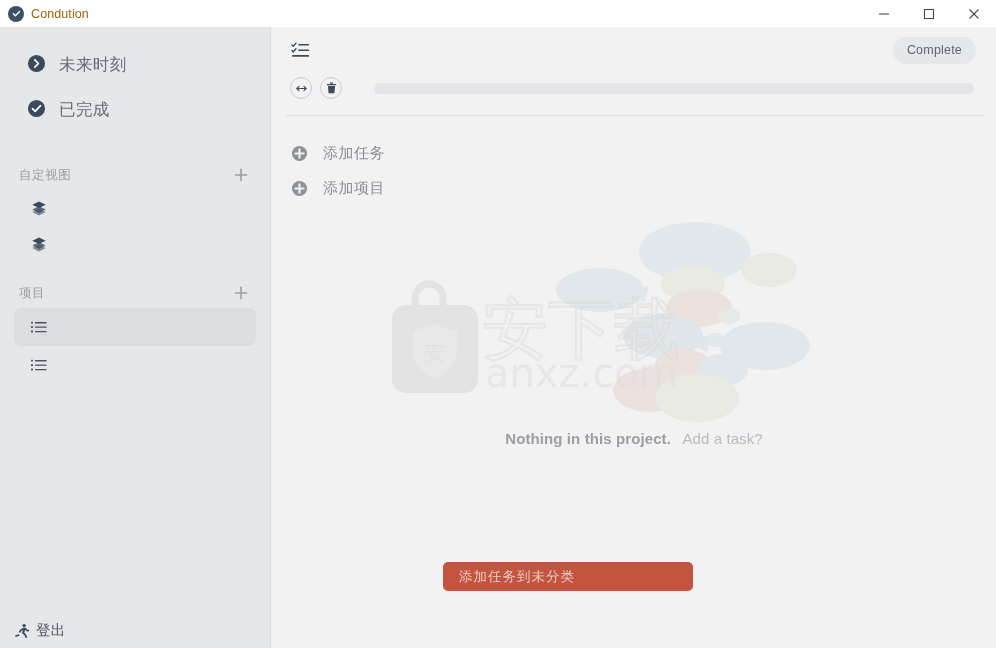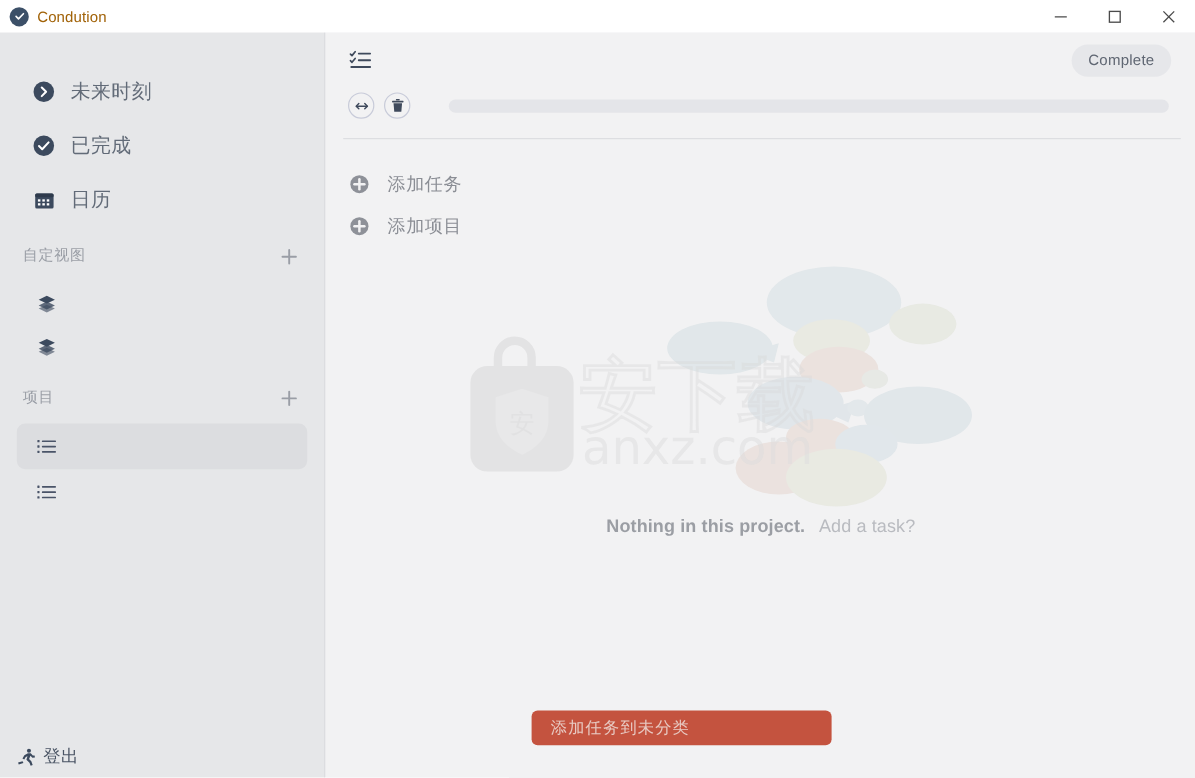"未来时刻" .nav-item { align-items: center -> flex-start }
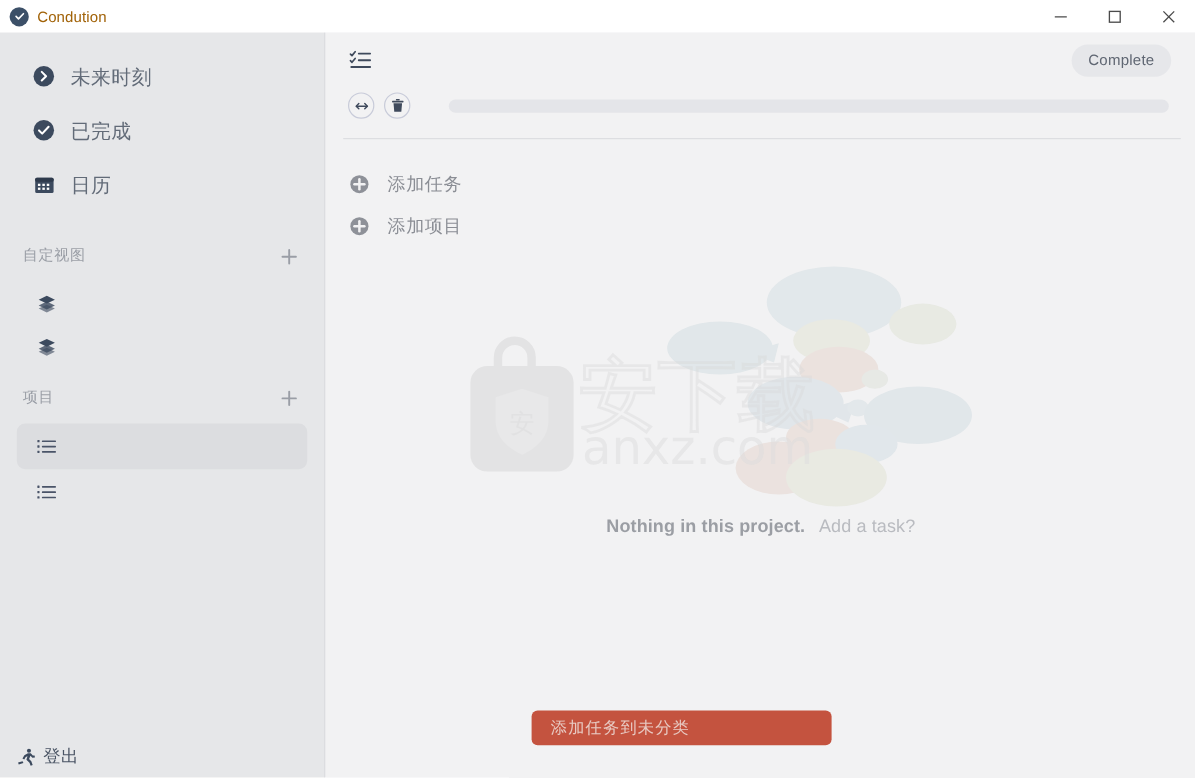"日历" div.nav-item { html: <div> <span> <svg> <rect></rect> <rect></rect> <g> <rect></rect> <rect></rect> <rect></rect> <rect></rect> <rect></rect> <rect></rect> </g> </svg> </span> <span>日历</span> </div> -> none }
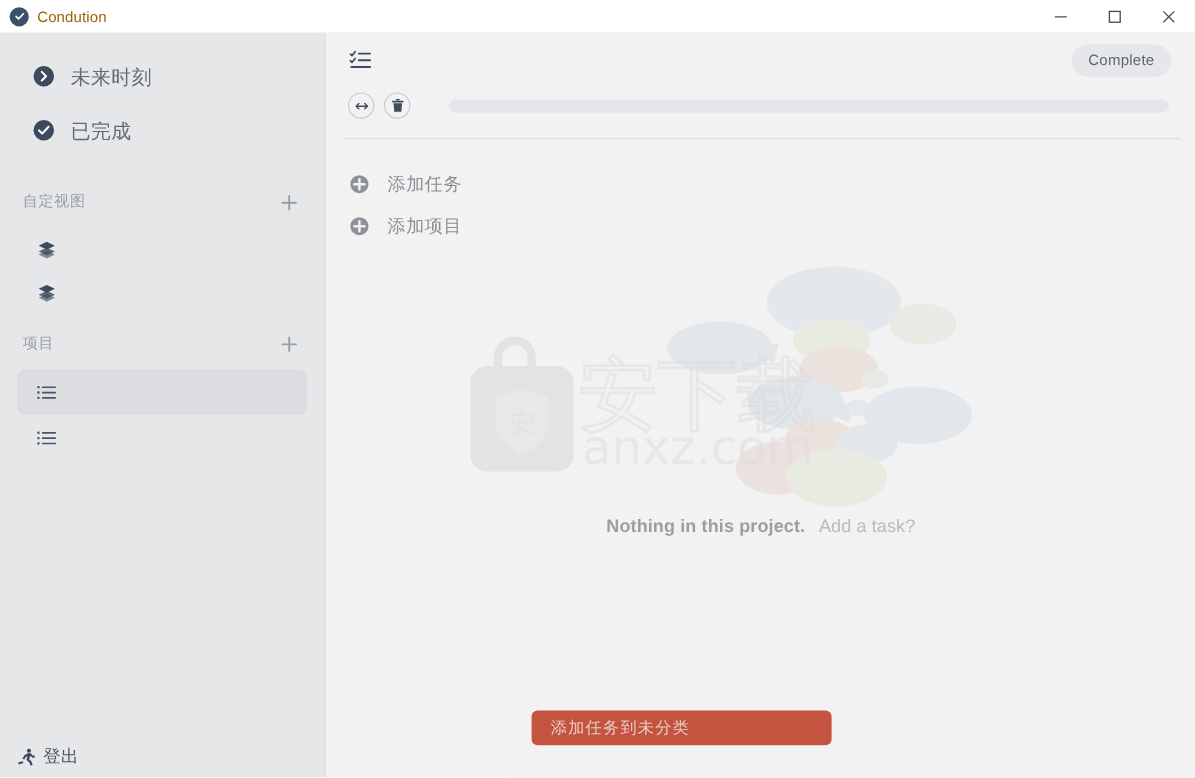"自定视图" .sec-head { align-items: none -> center }
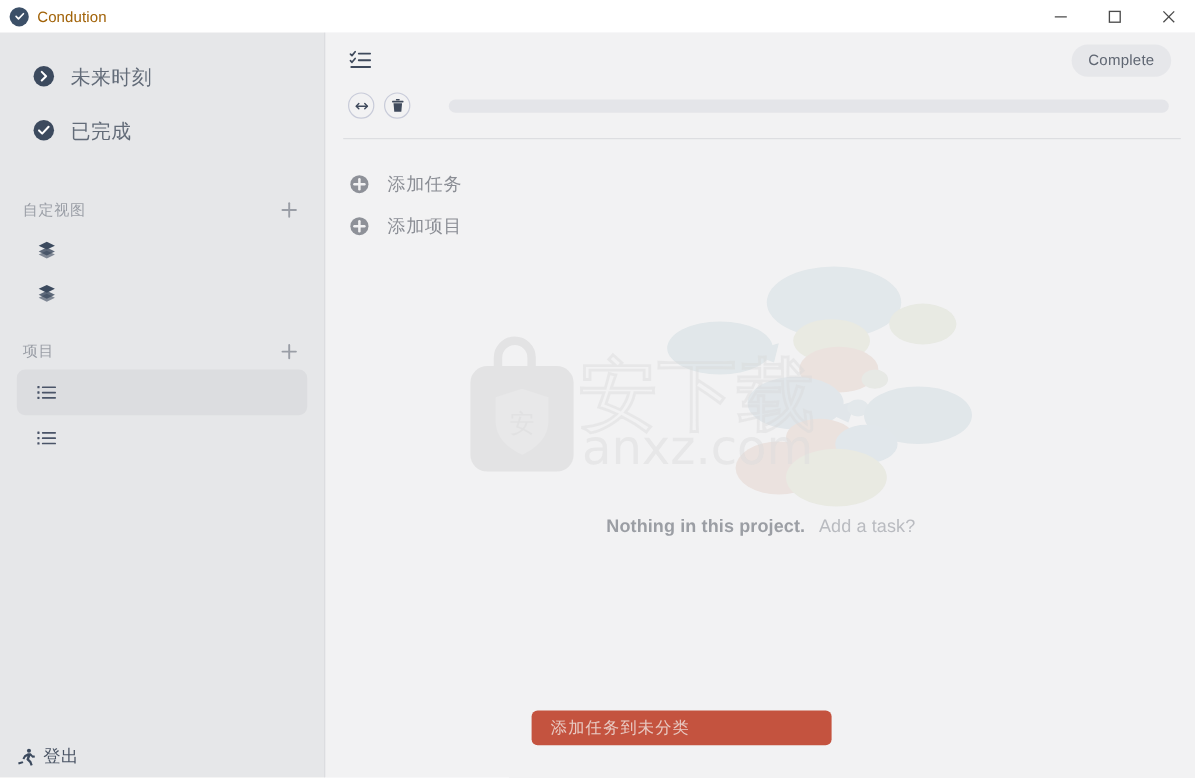"添加任务到未分类" .cta { top: 592px -> 562px }
